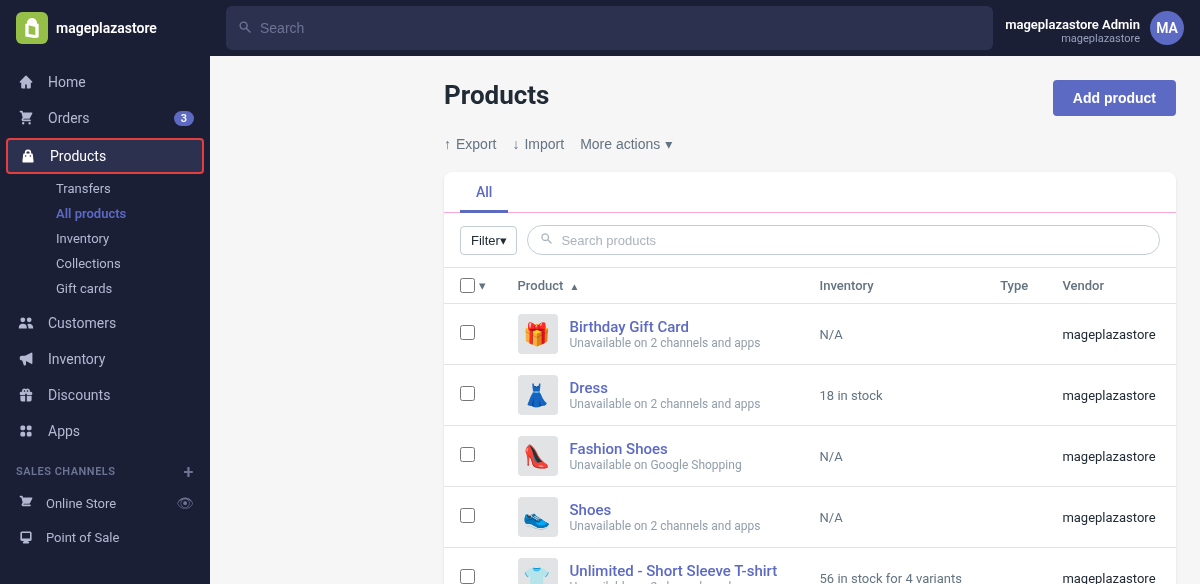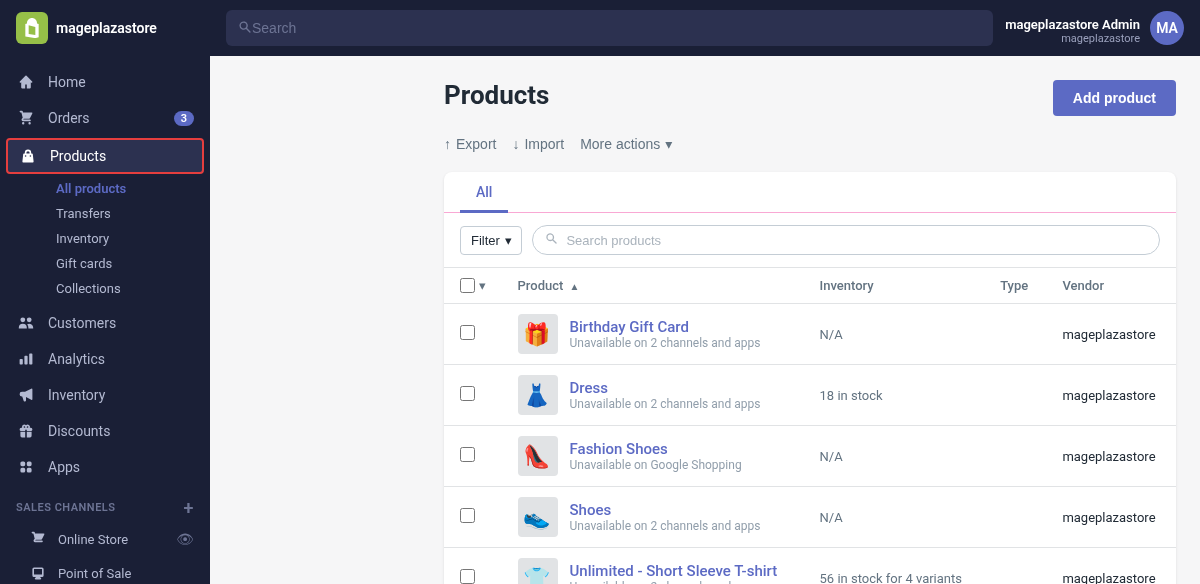"Search" #search-bar { gap: none -> 8px; height: 36px -> 44px }
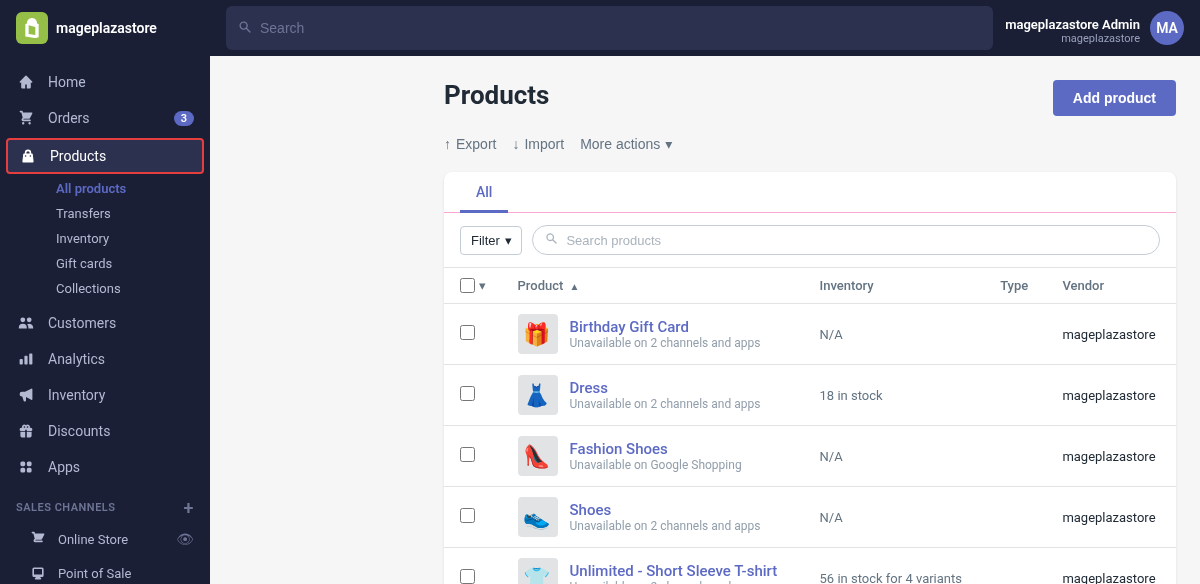"All products" div.sidebar-sub-item { order: before "Transfers" -> after "Transfers" }
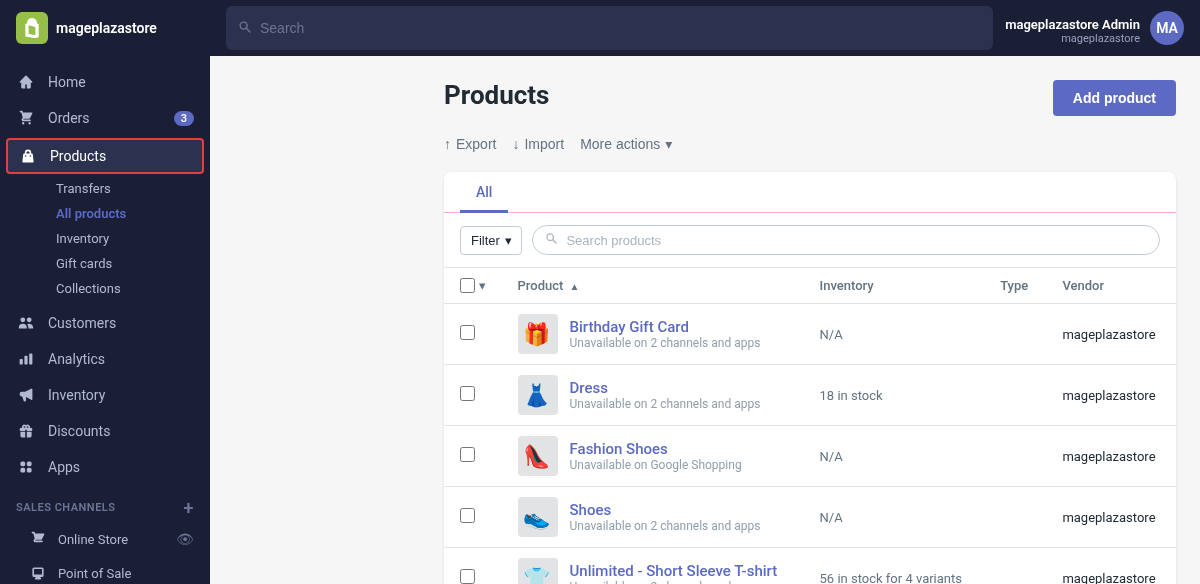"Filter" .filter-btn { gap: 5px -> none }
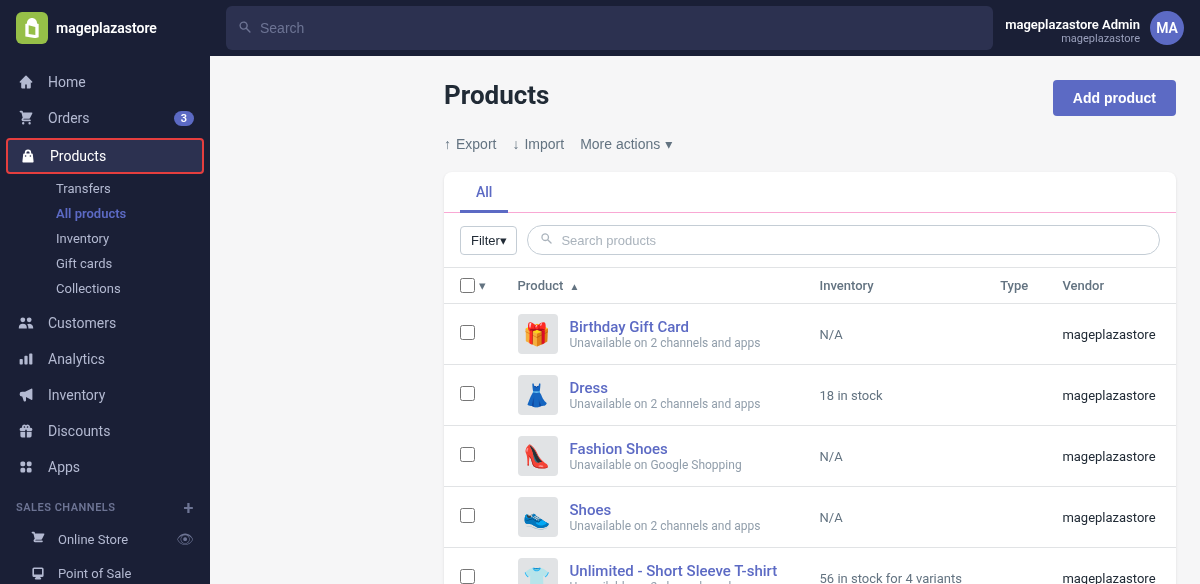"Gift cards" div.sidebar-sub-item { order: before "Collections" -> after "Collections" }
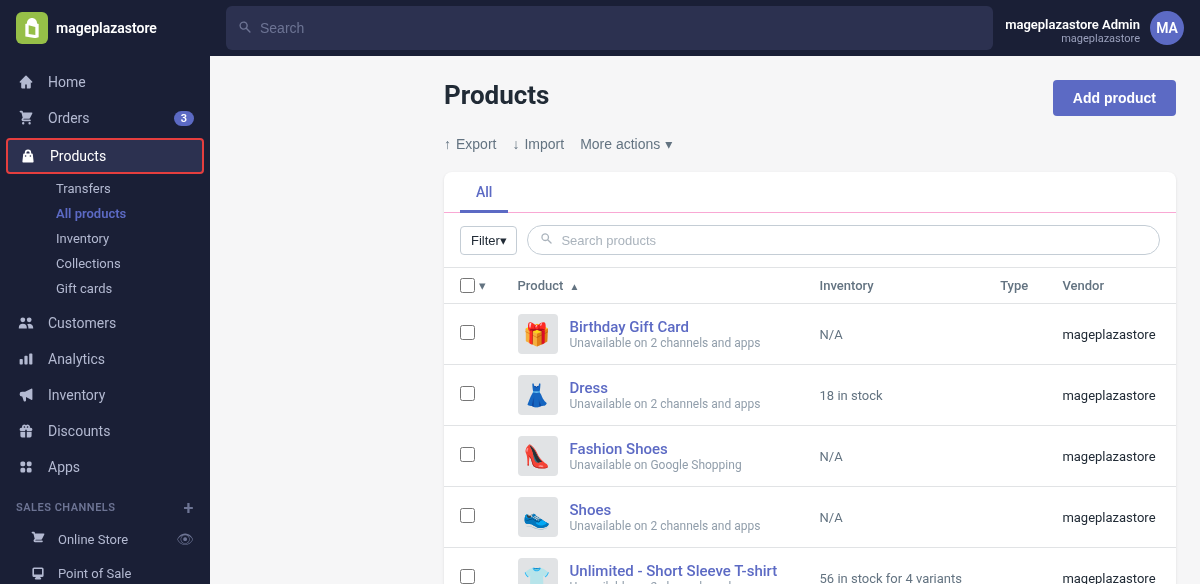"Analytics" div.sidebar-item { html: <div> <span> <svg> <path></path> </svg> </span> <span>Analytics</span> </div> -> none }
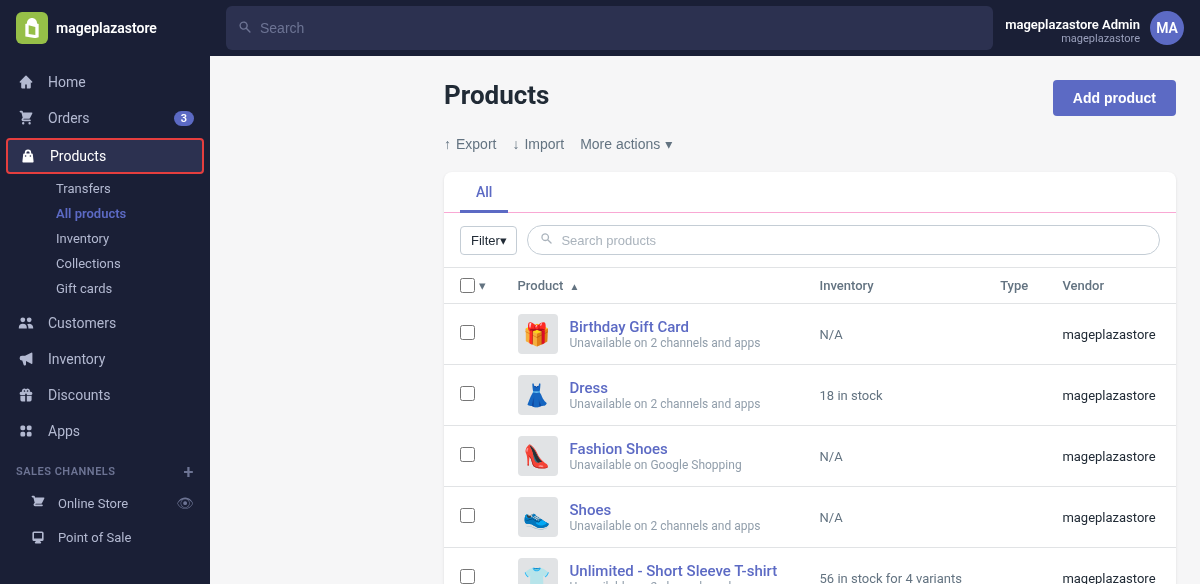"Online Store" .sidebar-channel-item { margin-left: 12px -> none }
